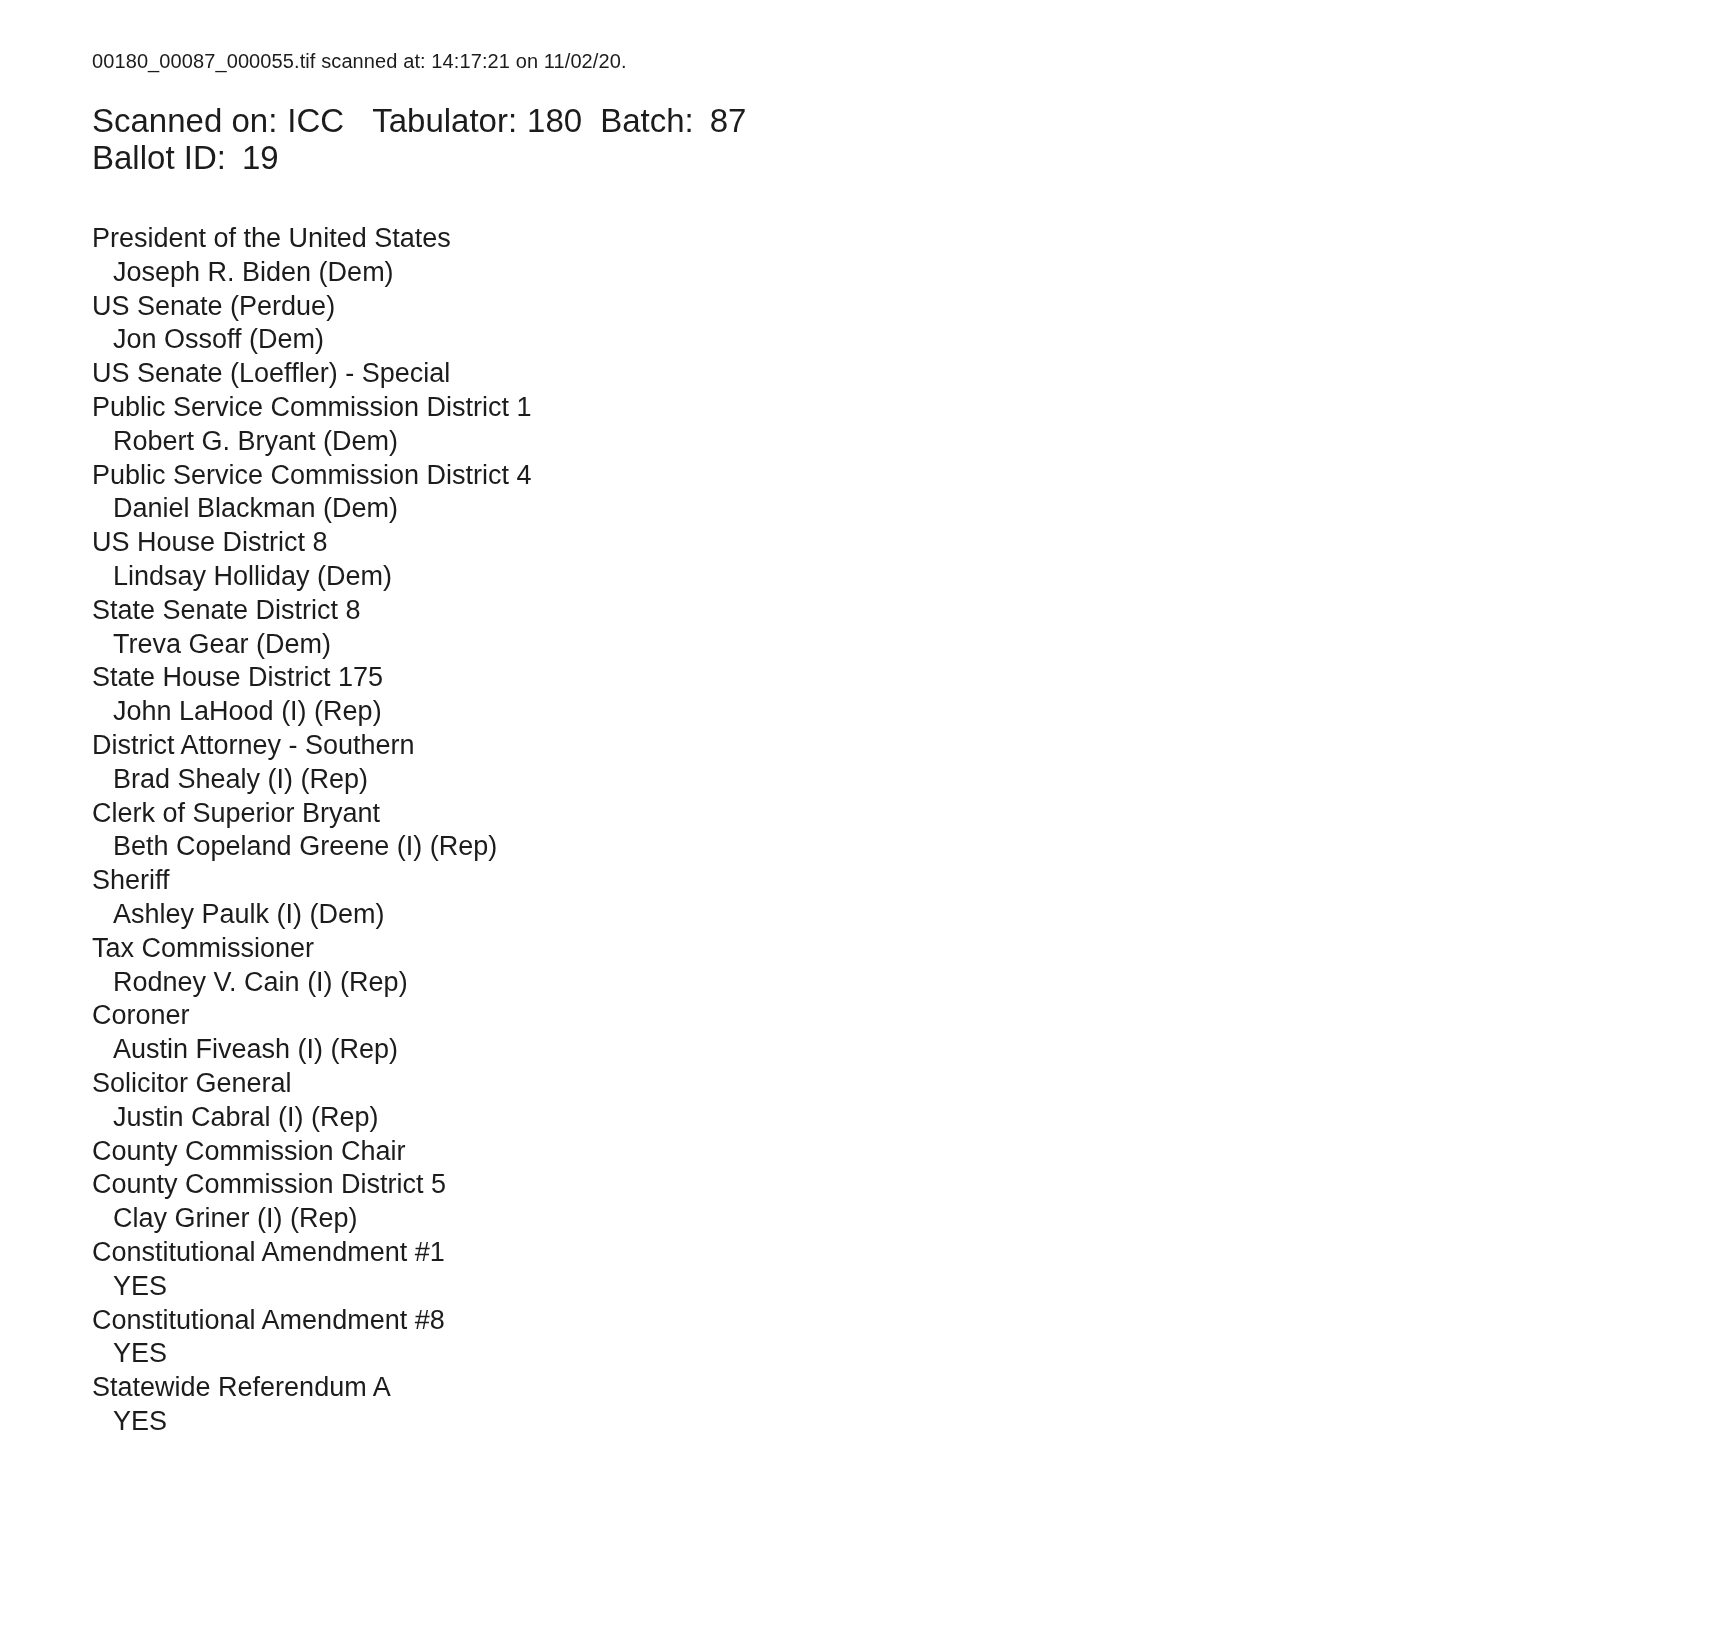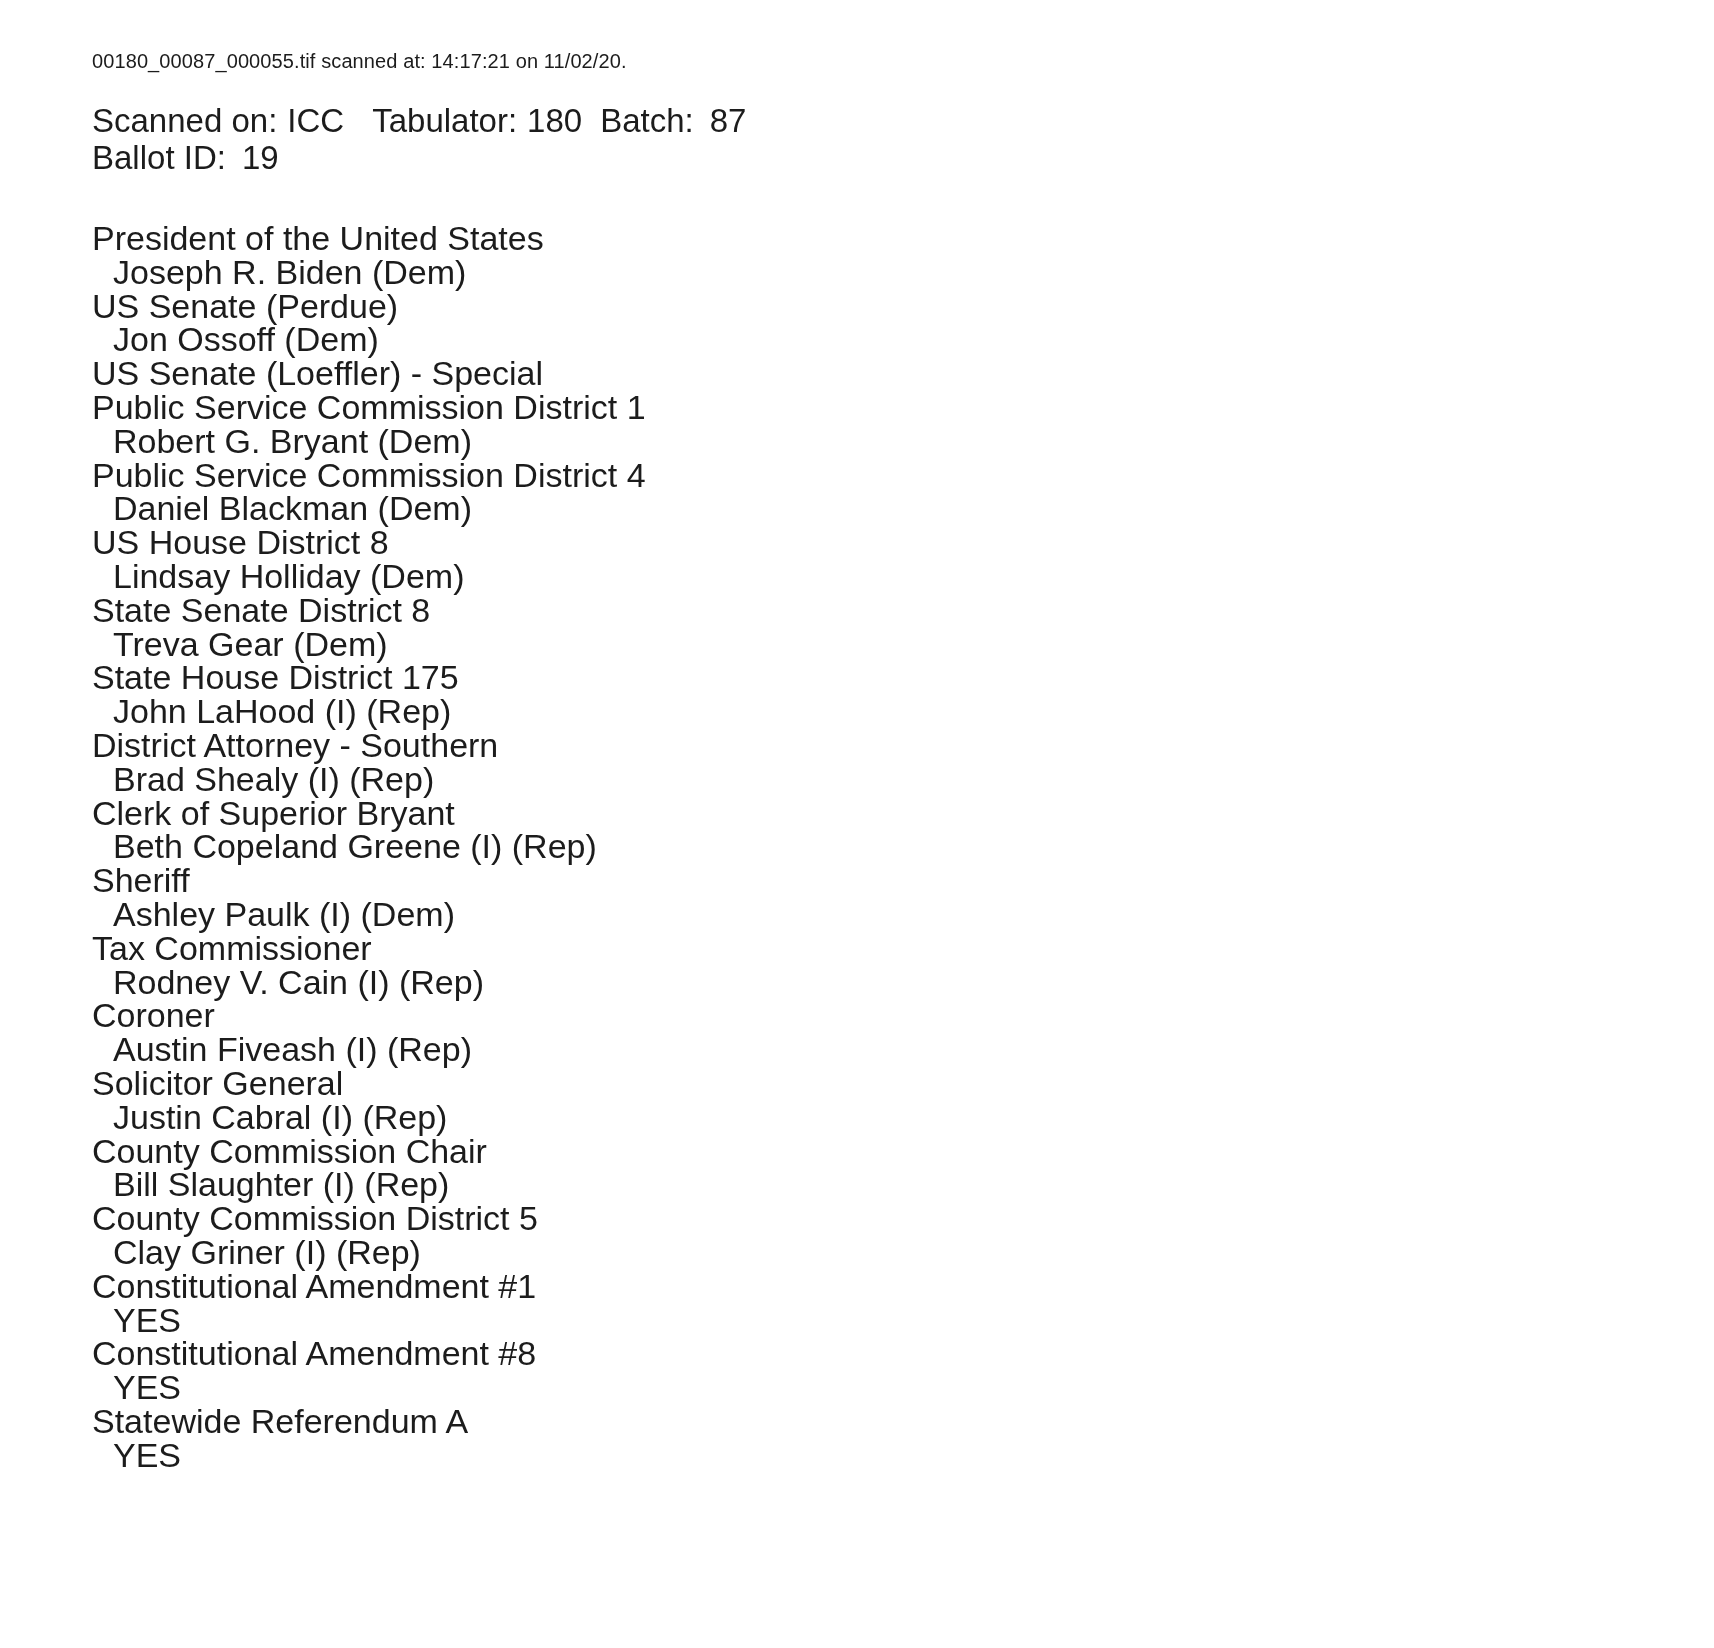"President of the United States" .contest-list { font-size: 34px -> 27px }
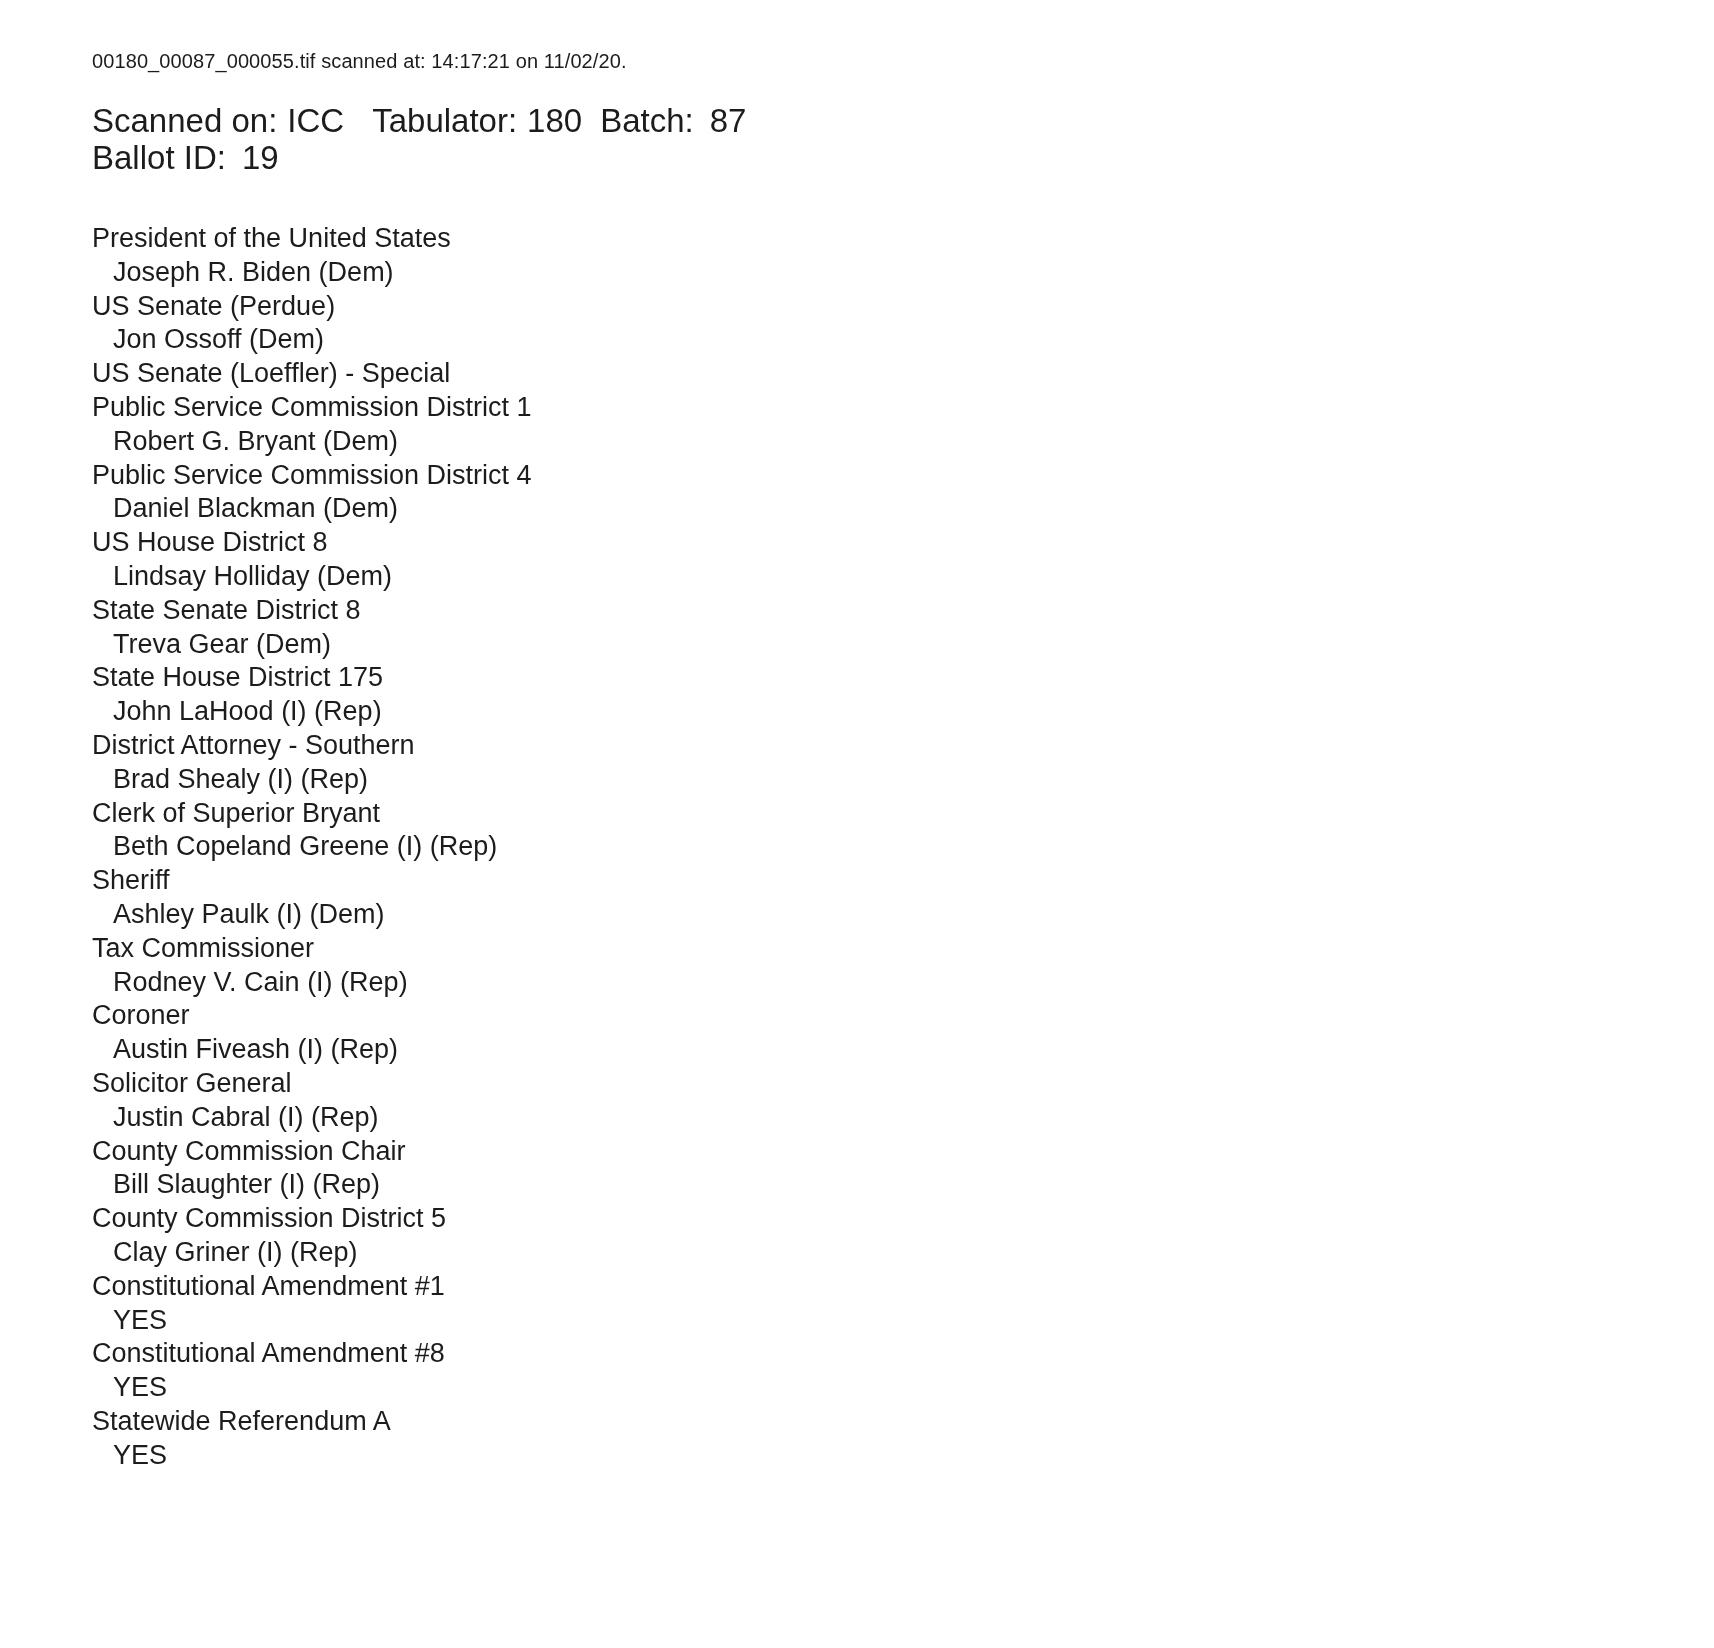"Bill Slaughter (I) (Rep)" div.choice { html: <div>Bill Slaughter (I) (Rep)</div> -> none }
